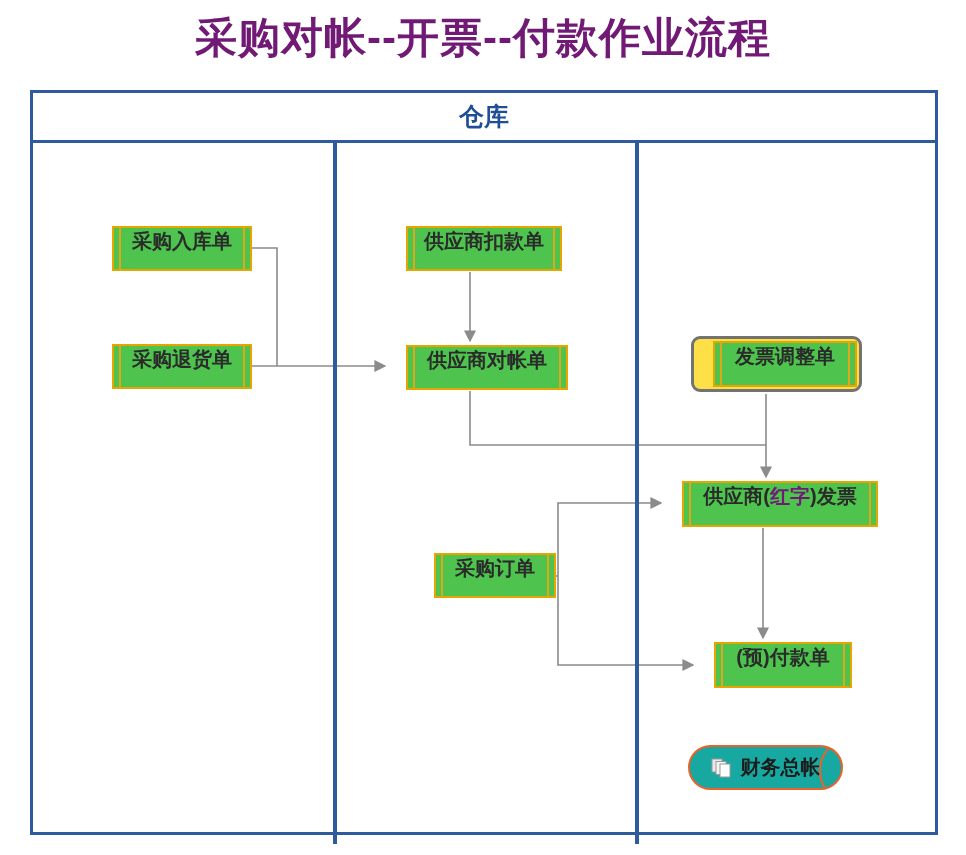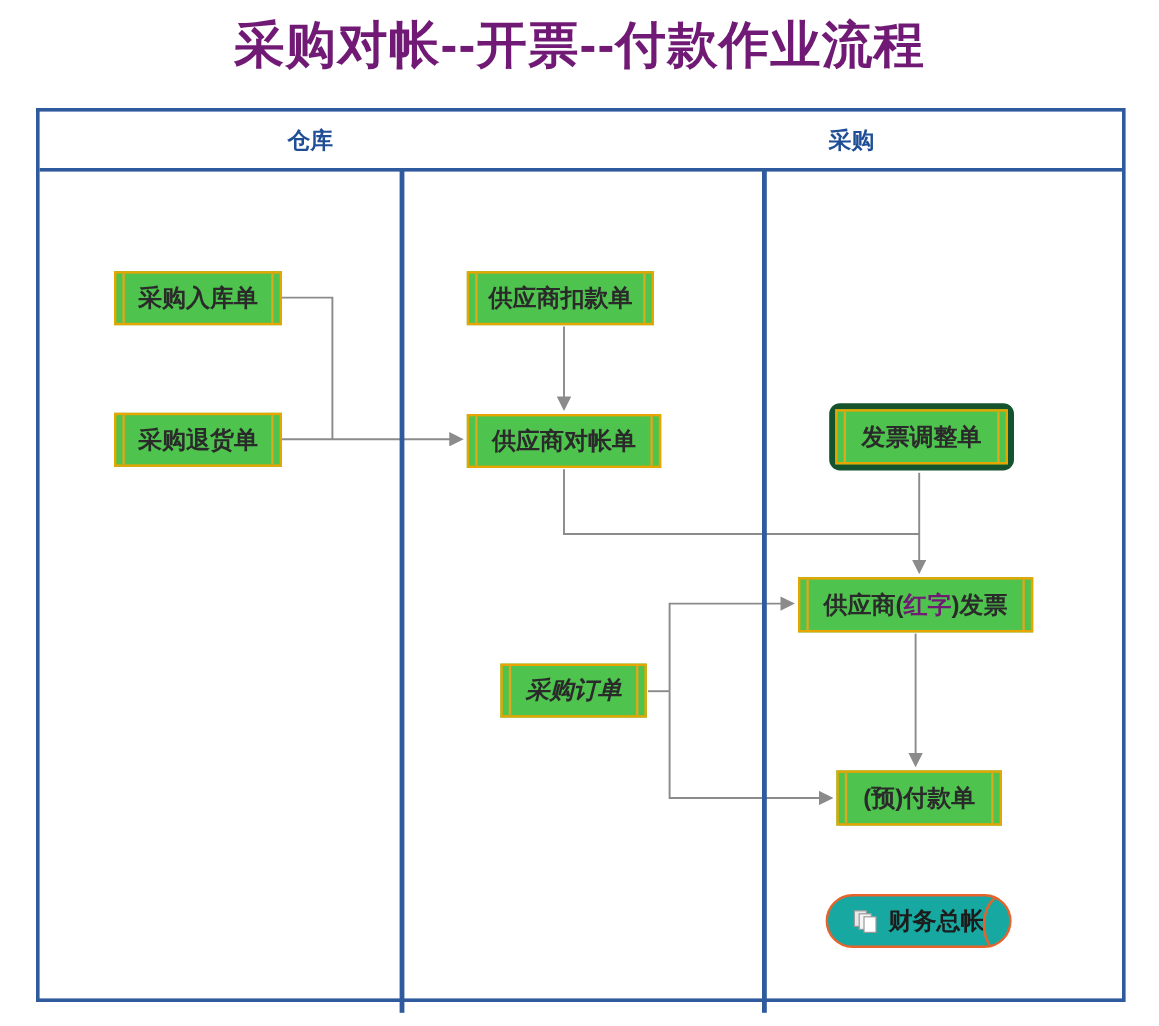"仓库" .header-cell { font-size: 19px -> 25px }
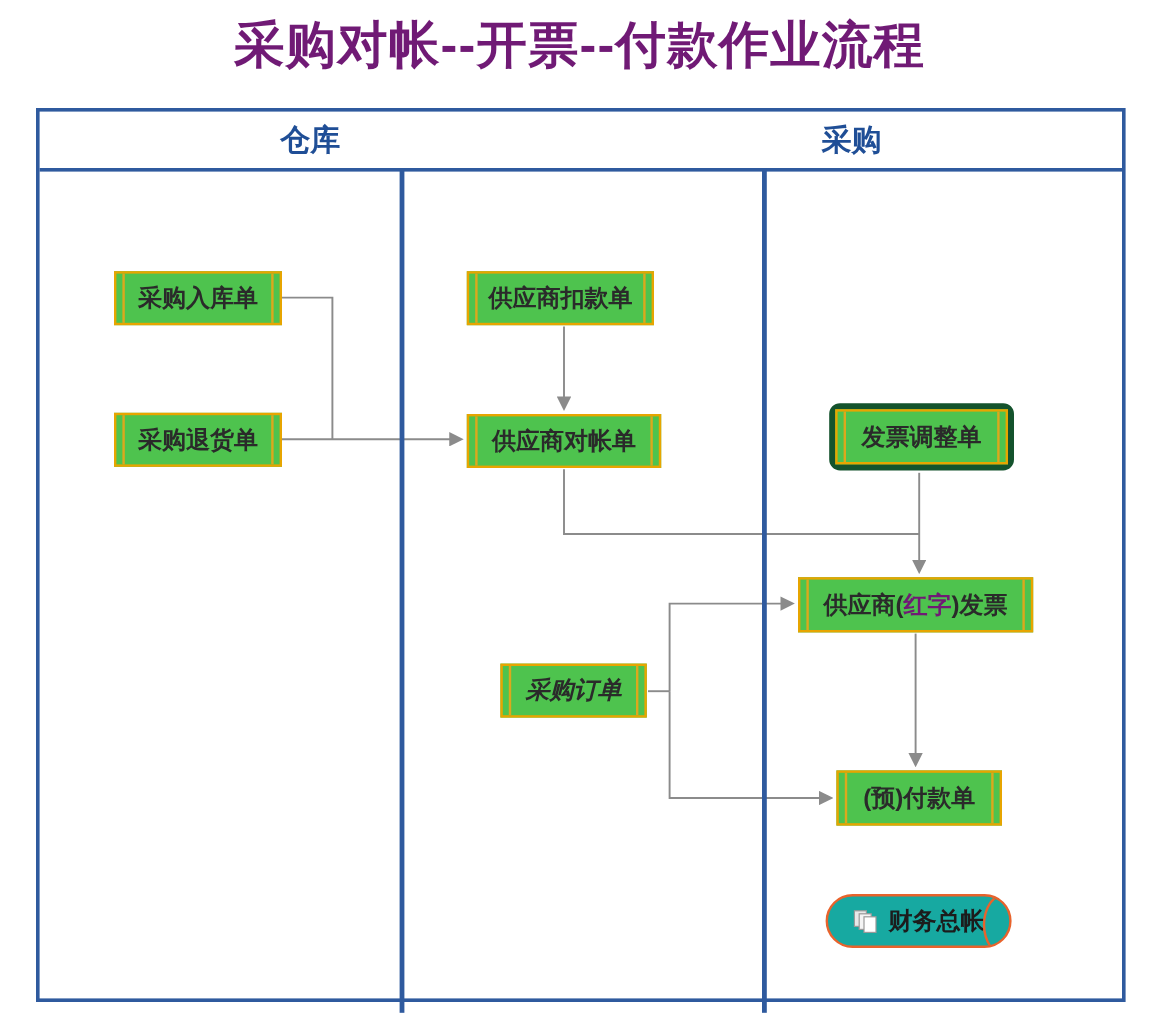"采购" div.header-cell { html: <div>采购</div> -> none }
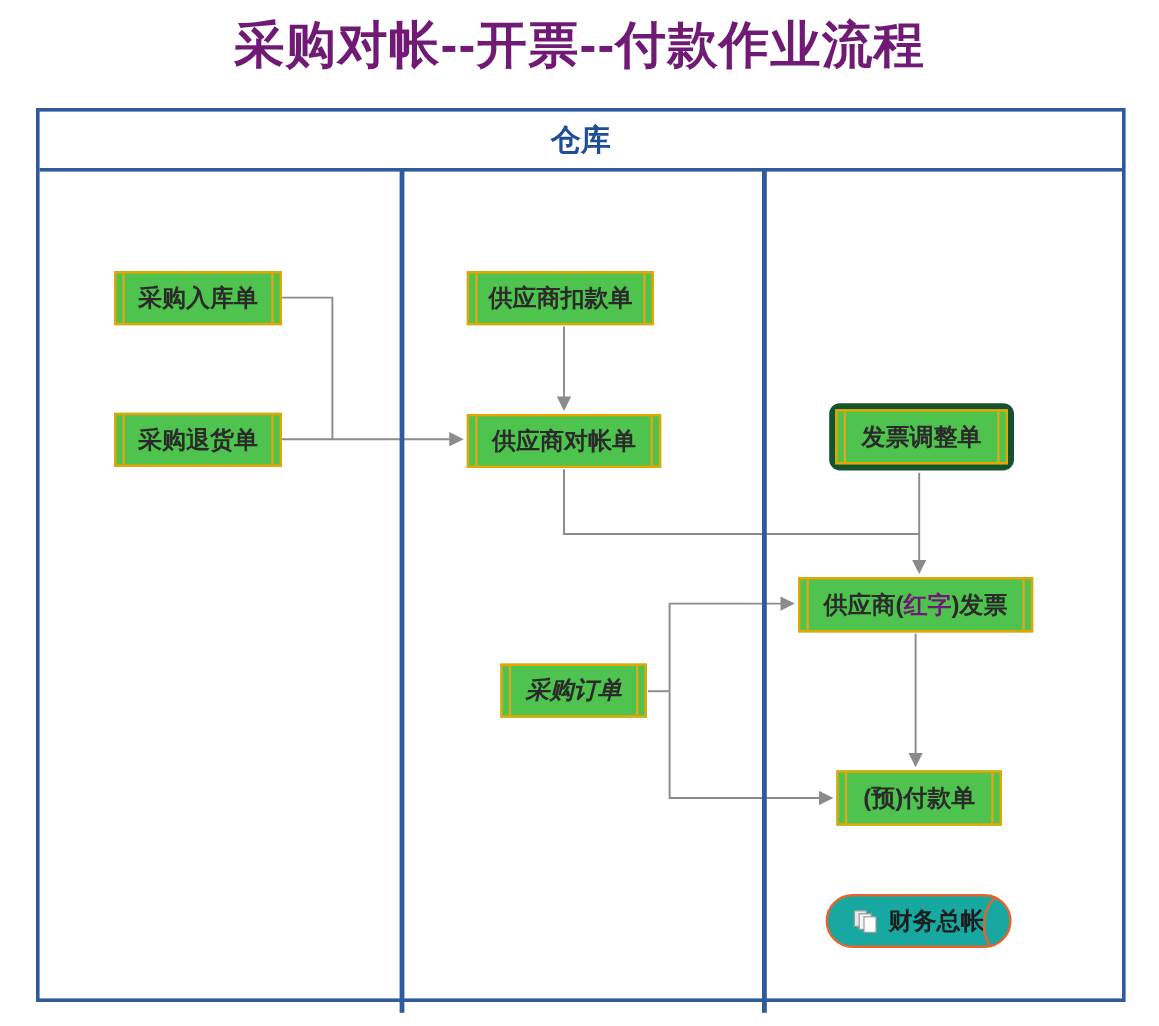"采购入库单" .task { align-items: center -> none; margin-left: none -> 17px }
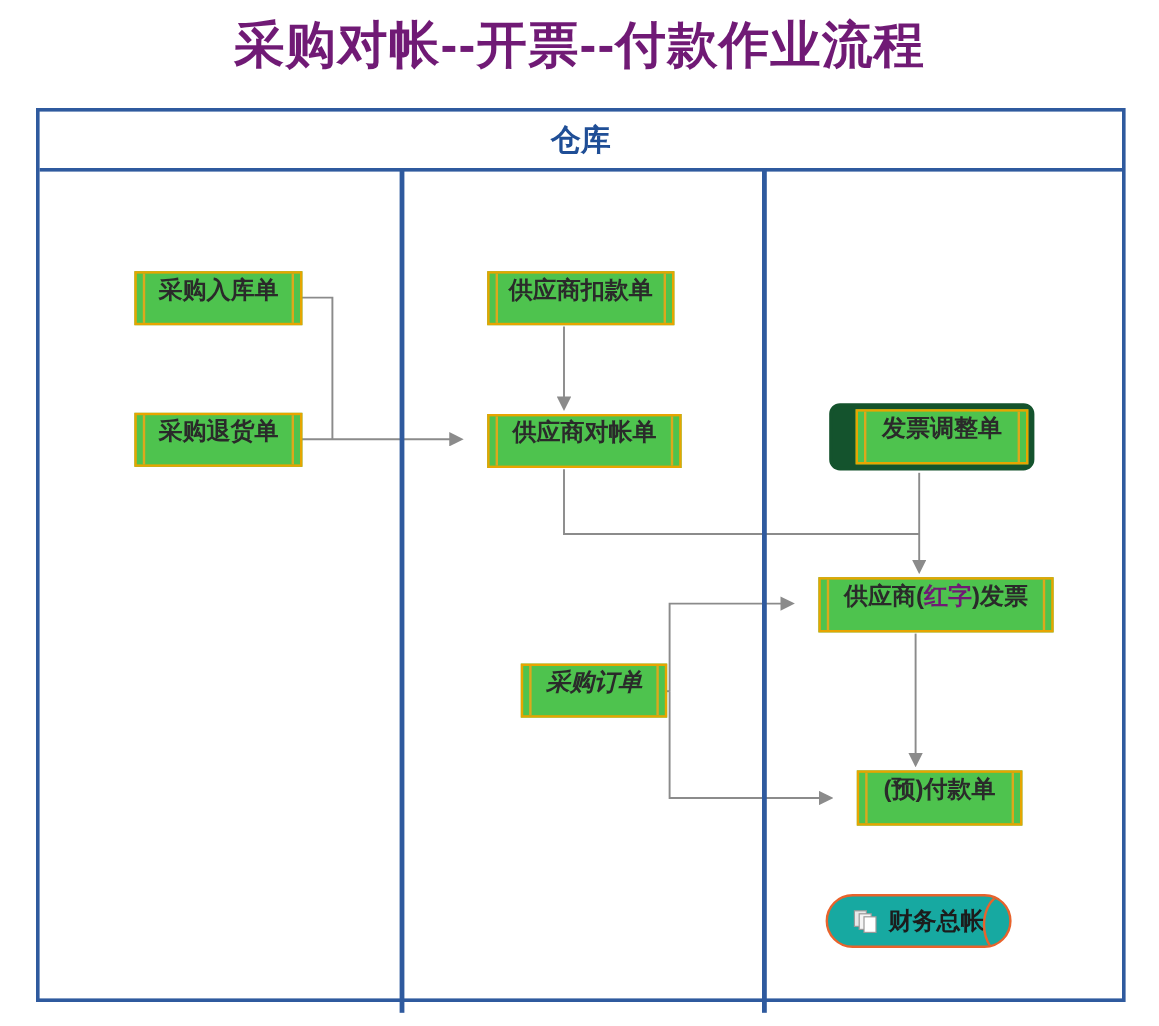"发票调整单" .highlight-wrap { background: #14532d -> #fde047; border: 3px solid #14532d -> 3px solid #737373 }
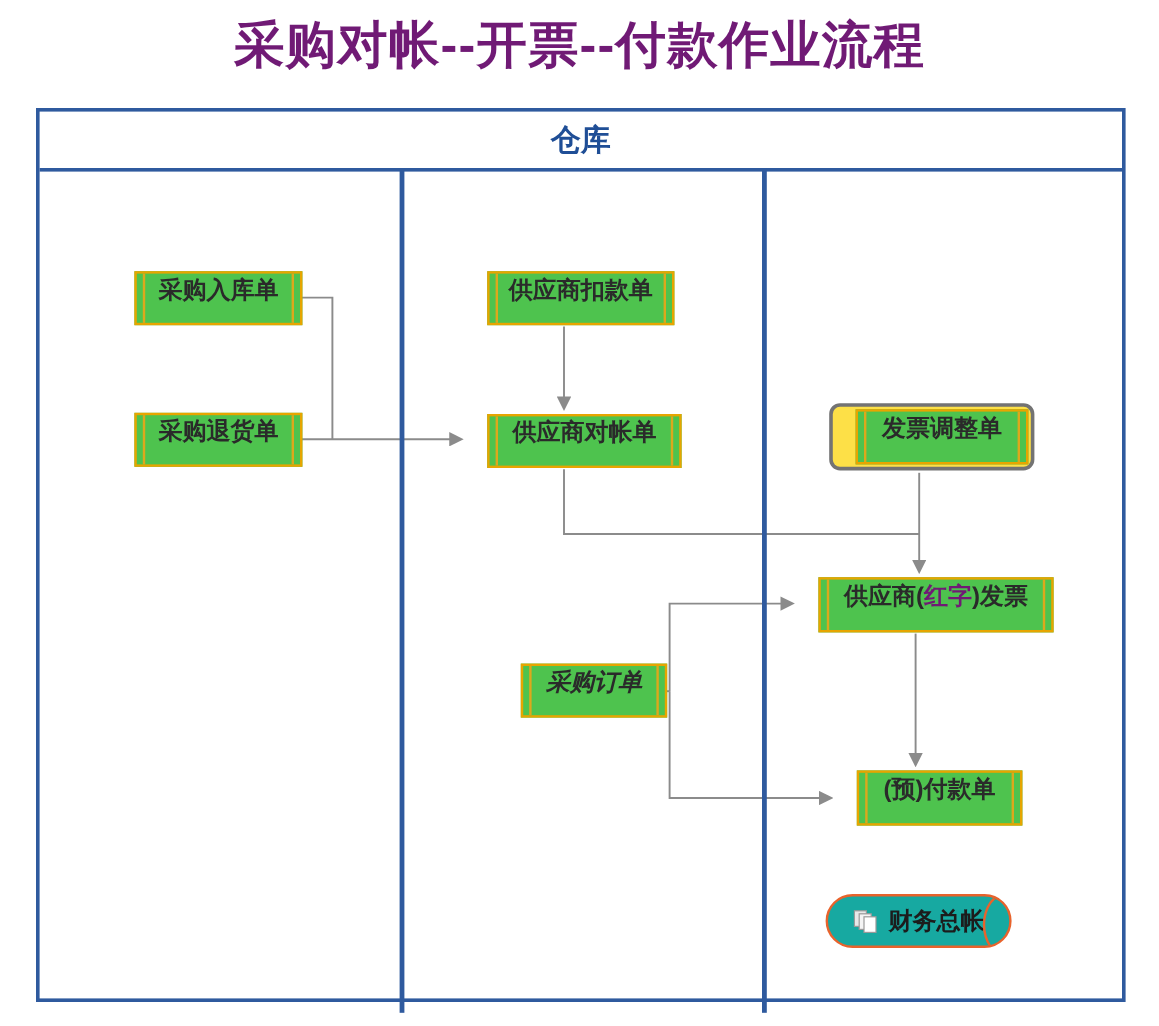"采购订单" .n-purchase-order { font-style: italic -> none }
